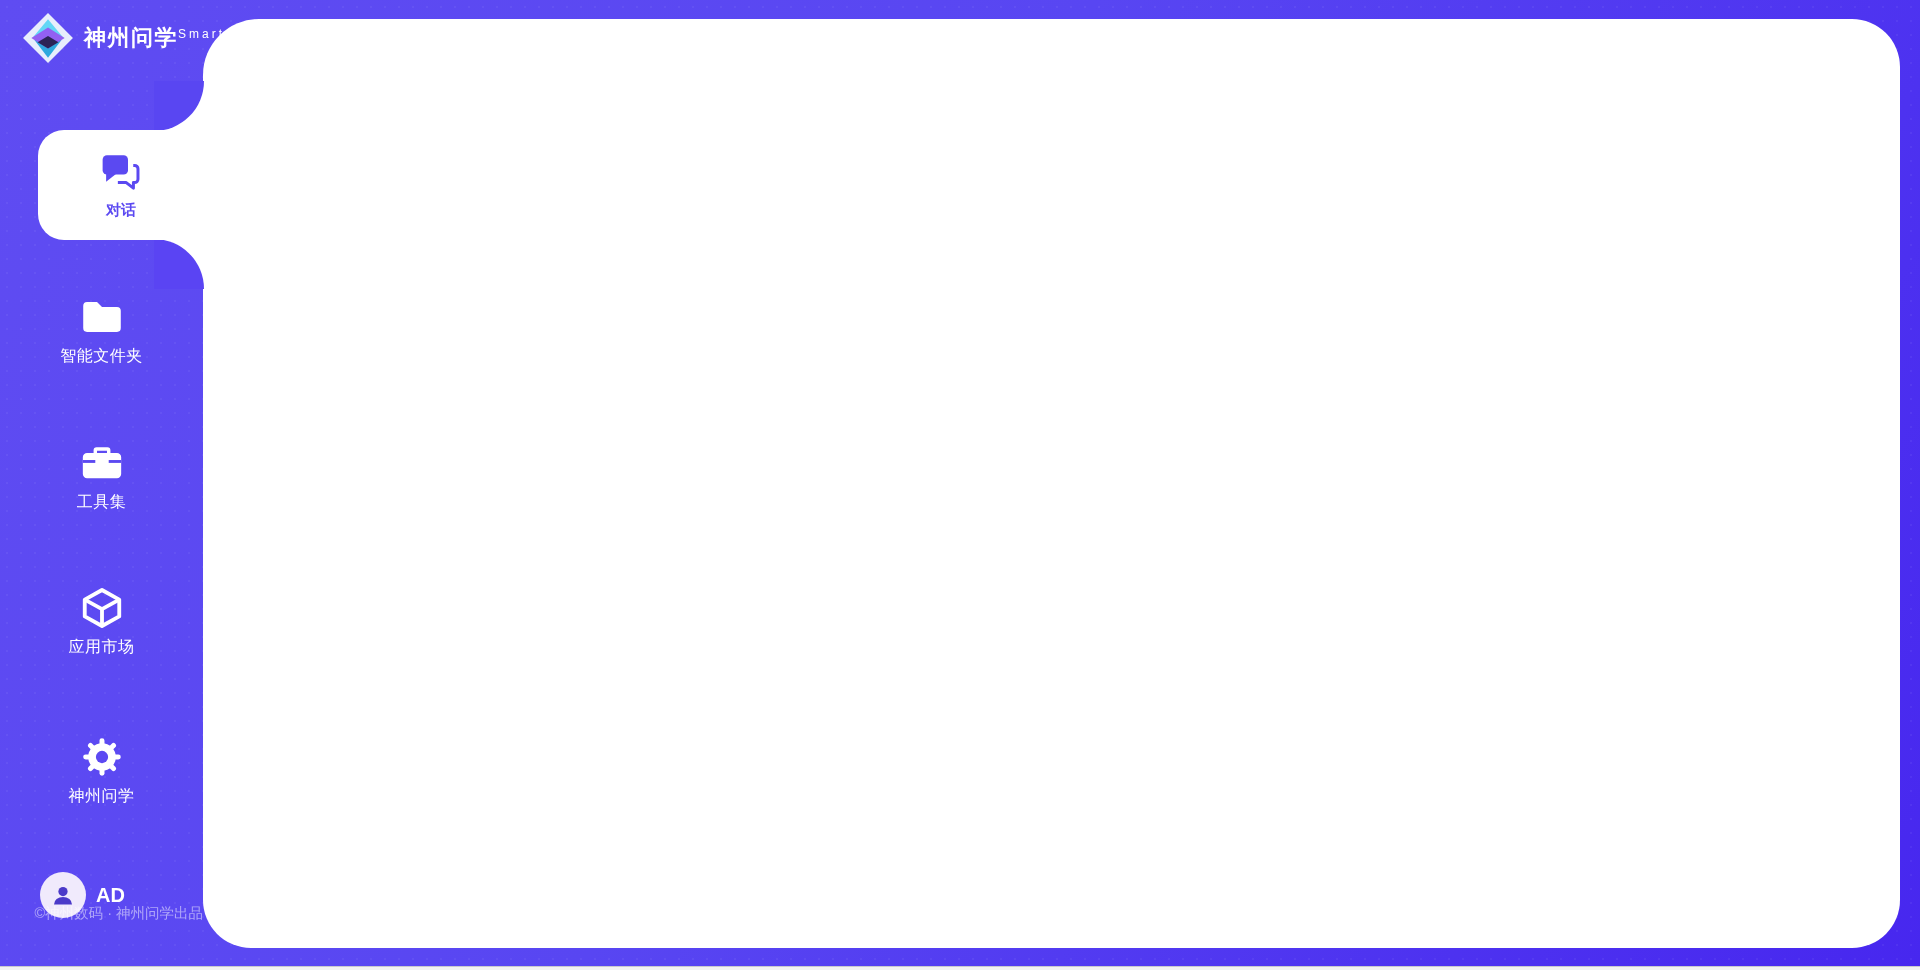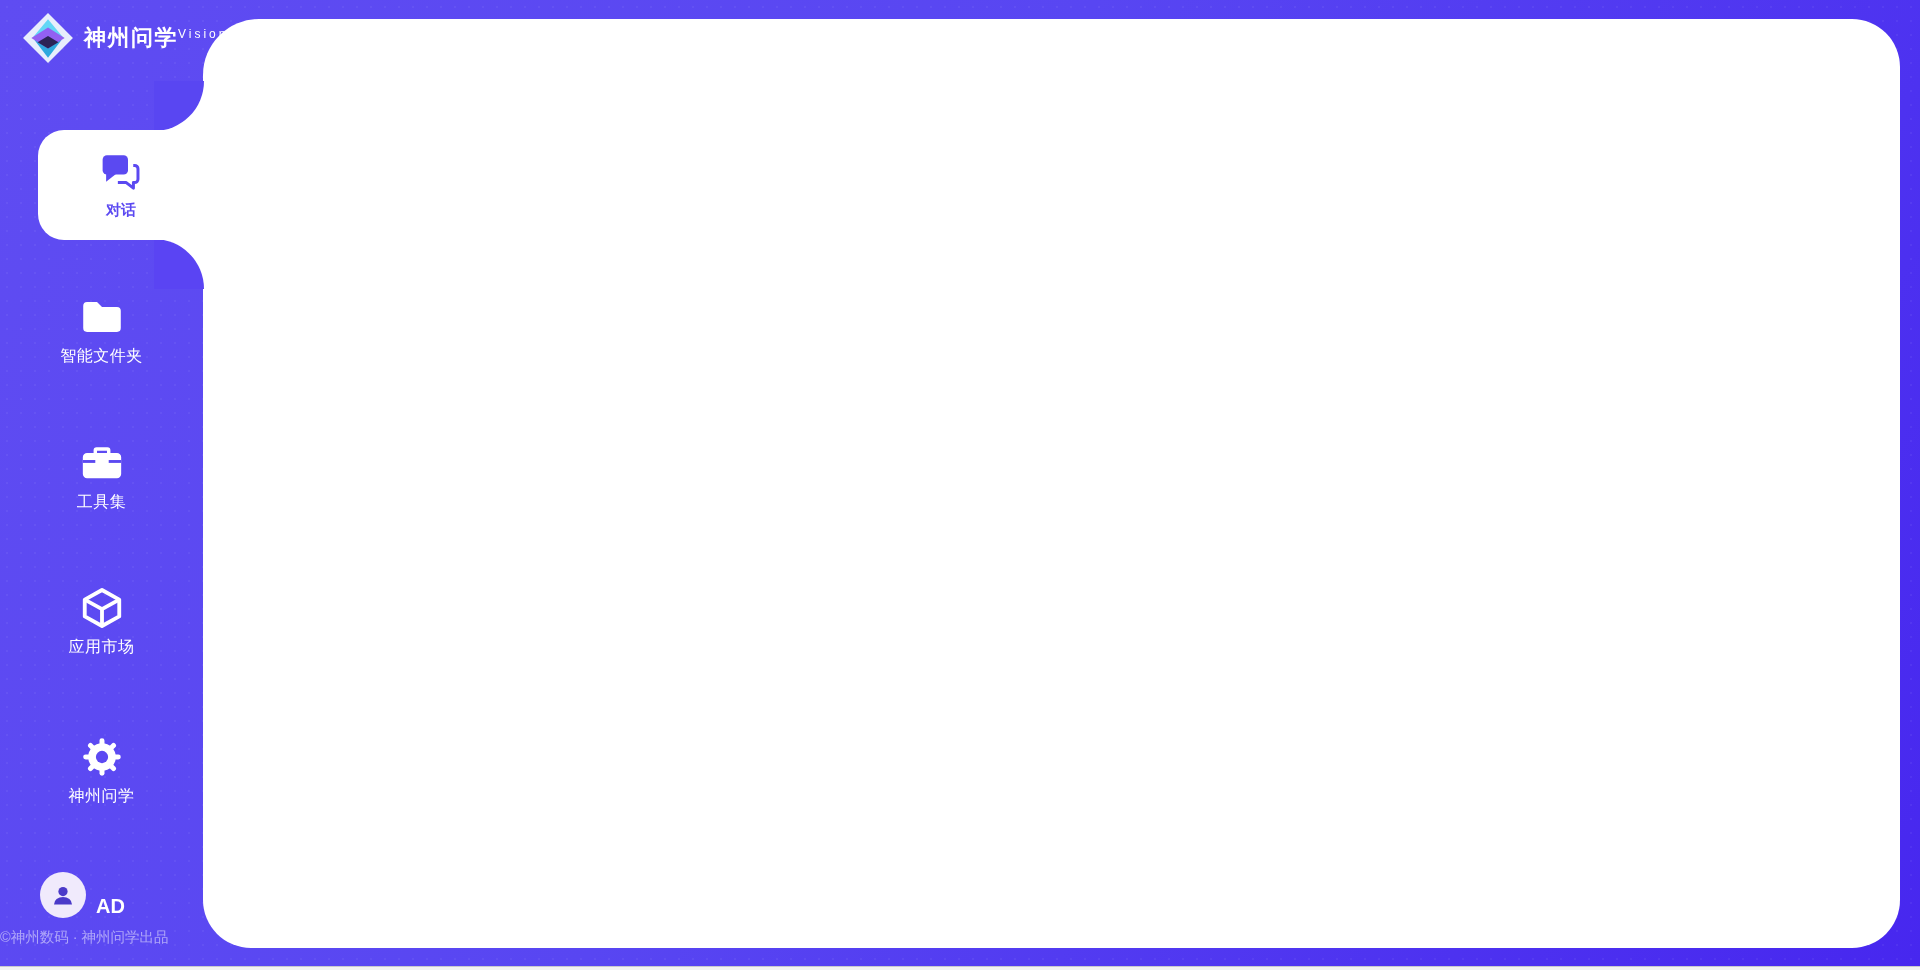"Vision Vision" span.brand-sub { text: Vision Vision -> Smart Smart }
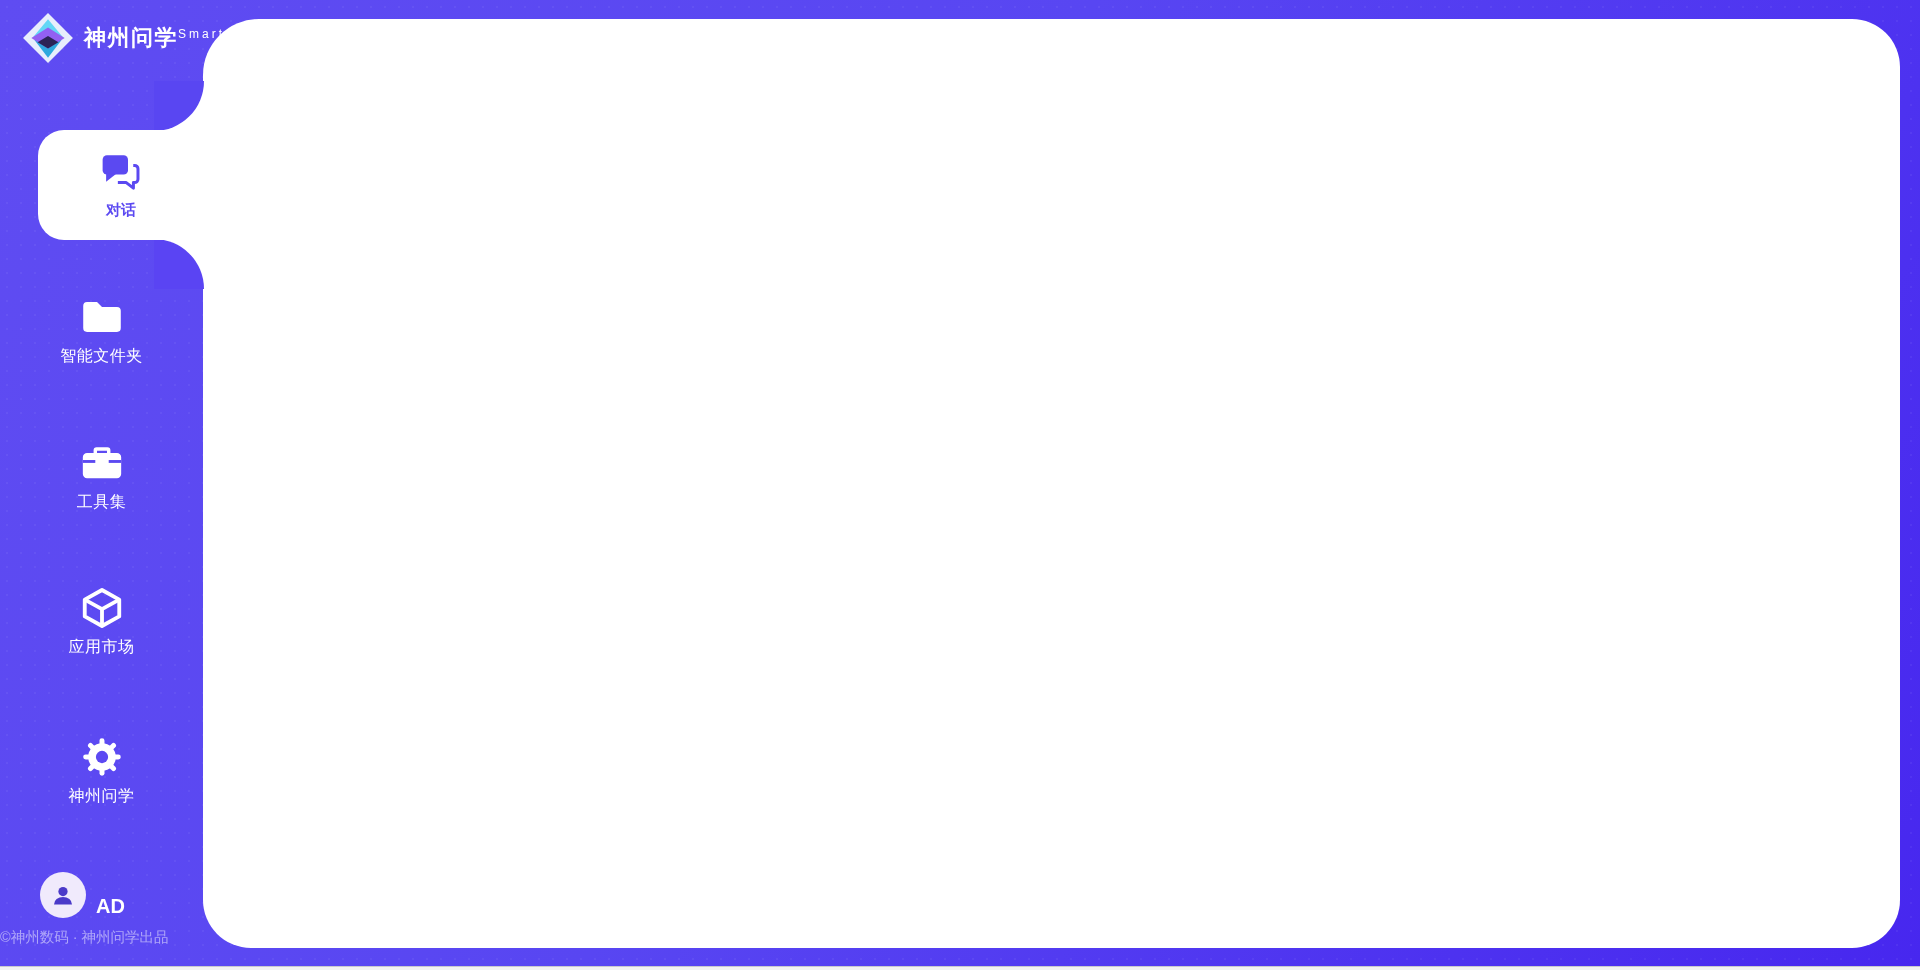"AD" .user { align-items: flex-end -> center }
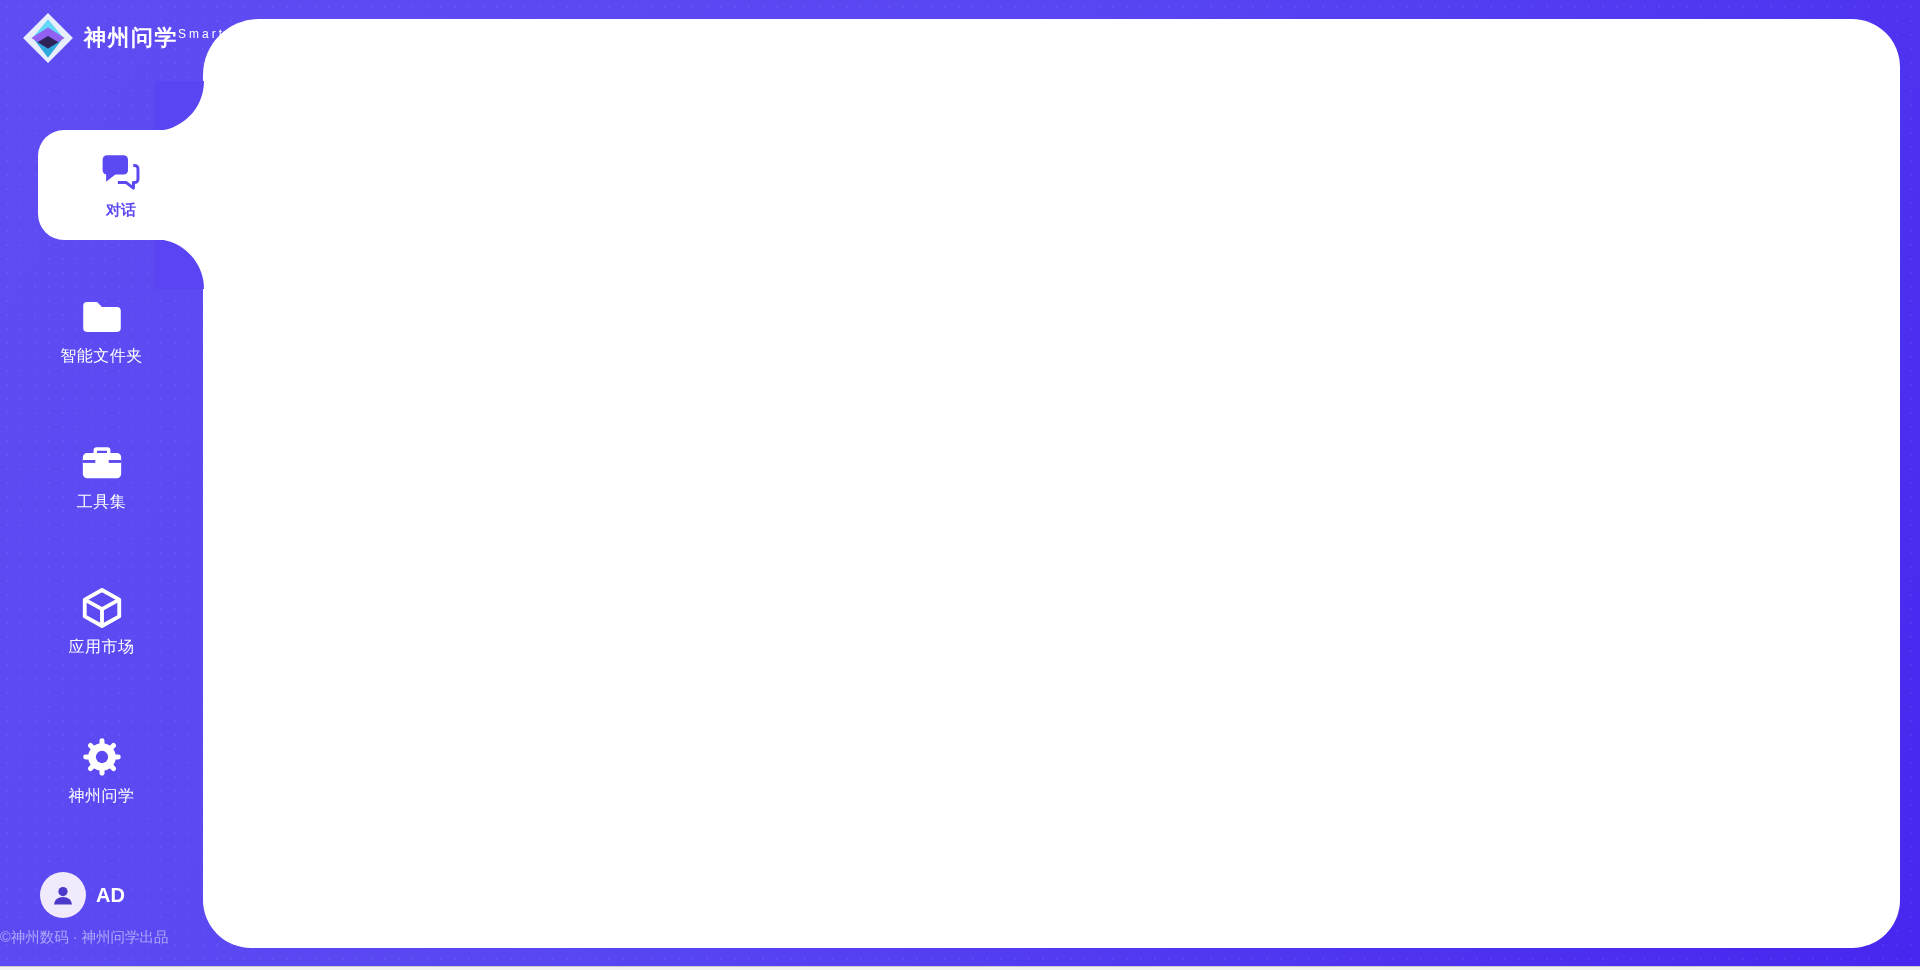"©神州数码 · 神州问学出品" .copyright { text-align: left -> right; top: 928px -> 904px }
